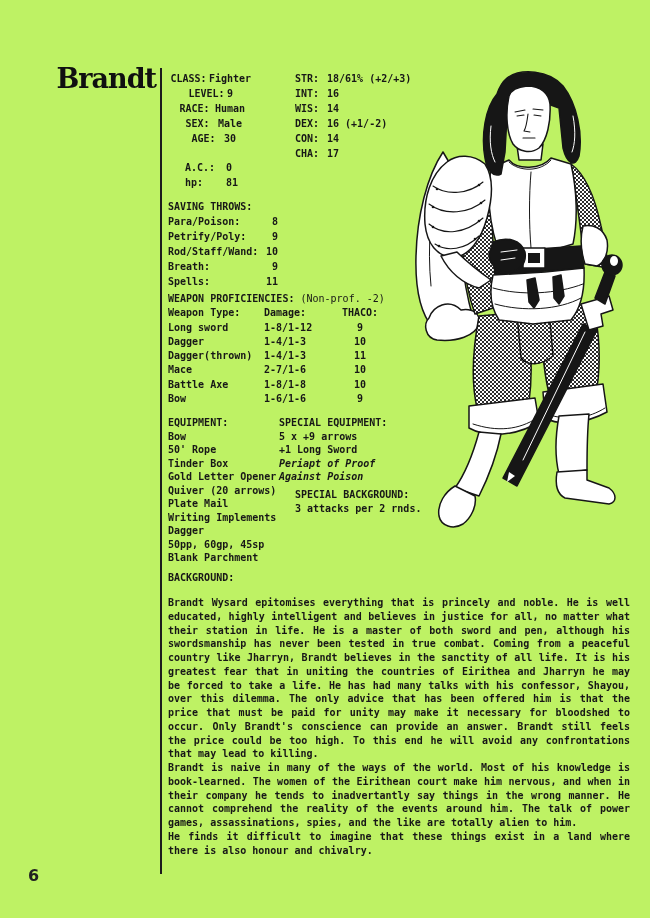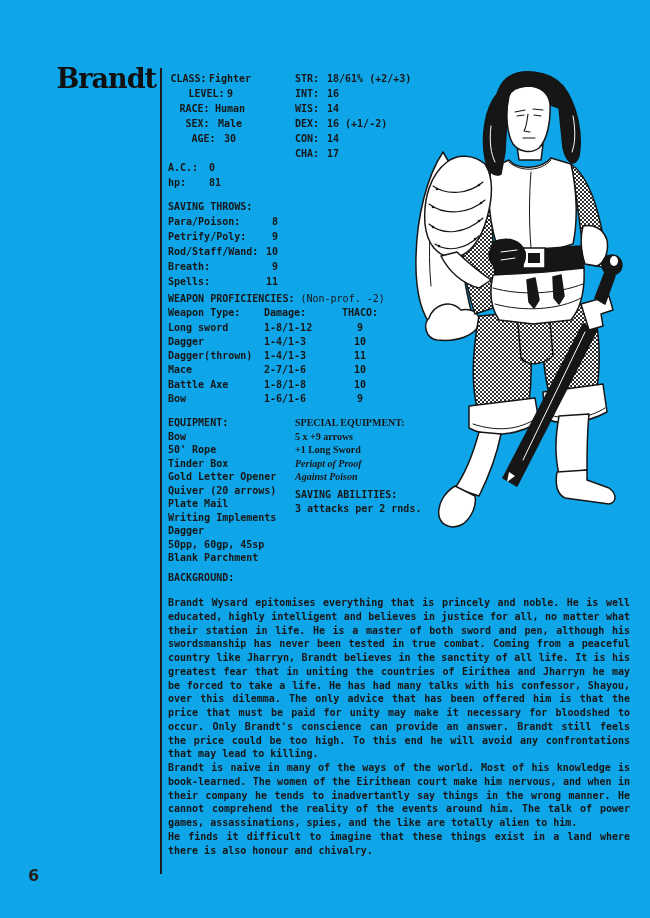"Brandt" .sheet { background: #0ea5e9 -> #bef264 }
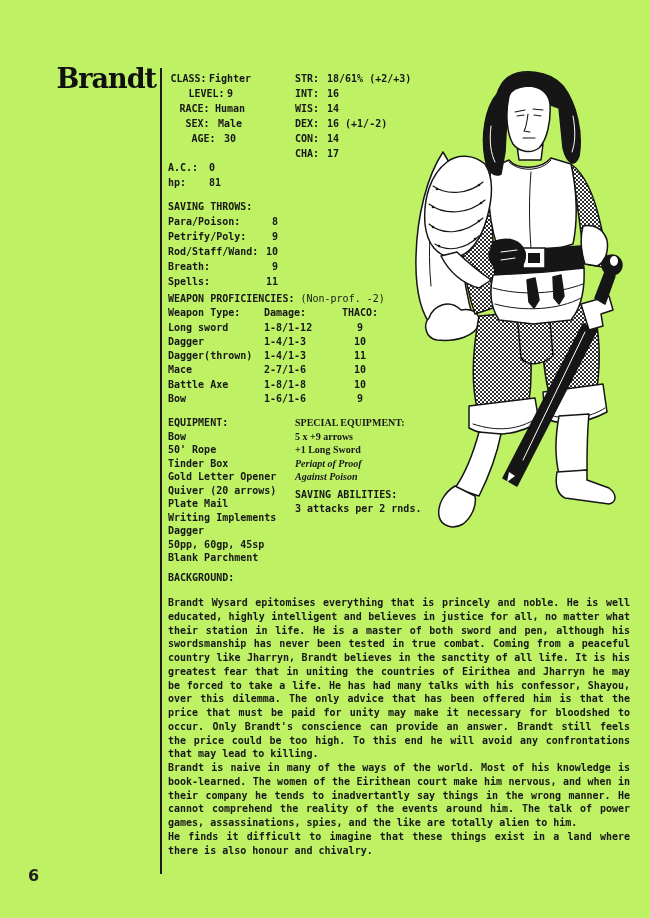"A.C.:" #defense .k { margin-left: none -> 17px }
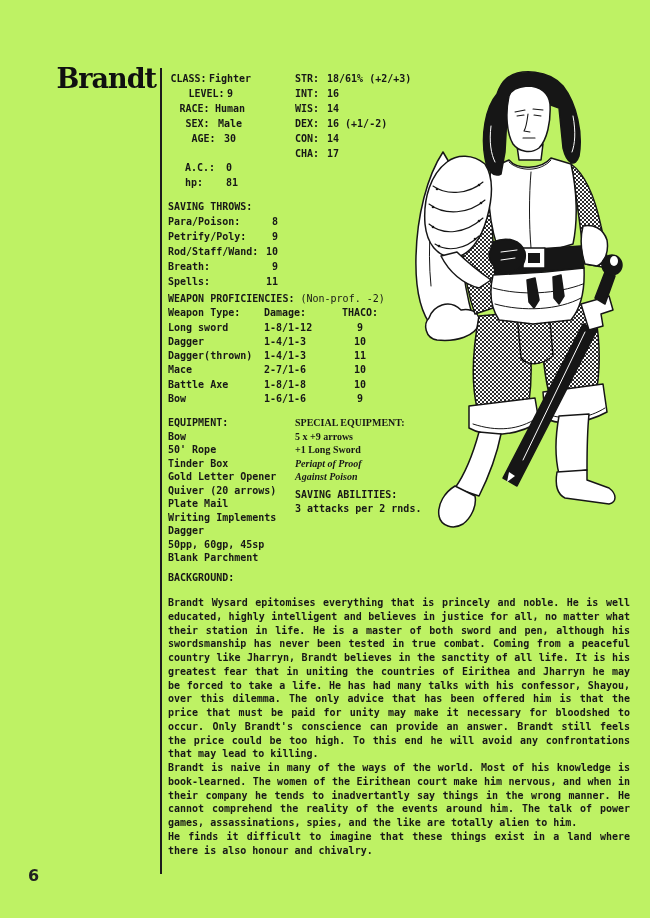"SPECIAL EQUIPMENT:" #special-equip { font-family: Liberation Serif, serif -> none; left: 295px -> 279px }
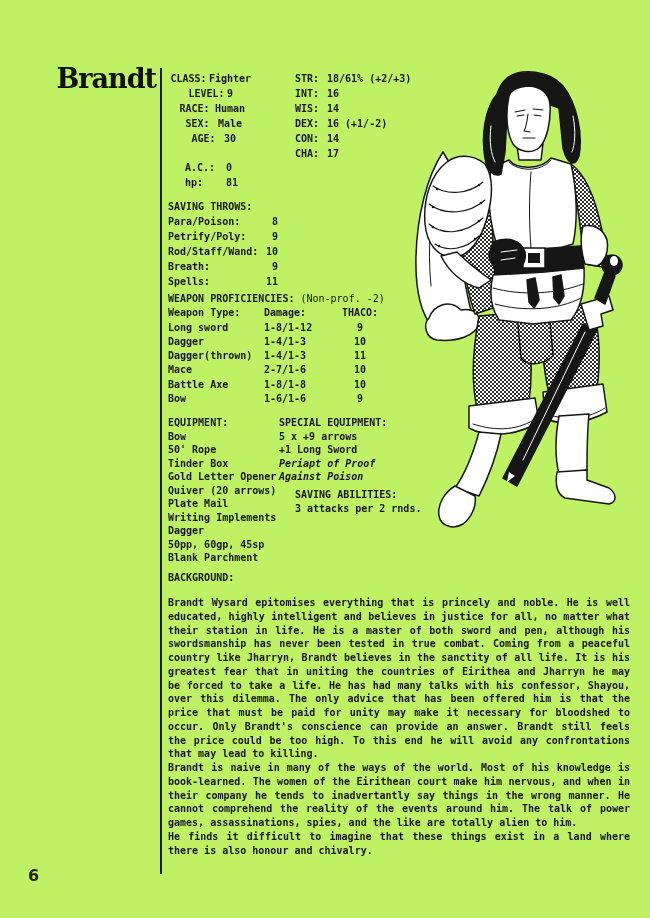"SAVING ABILITIES:" div { text: SAVING ABILITIES -> SPECIAL BACKGROUND }
